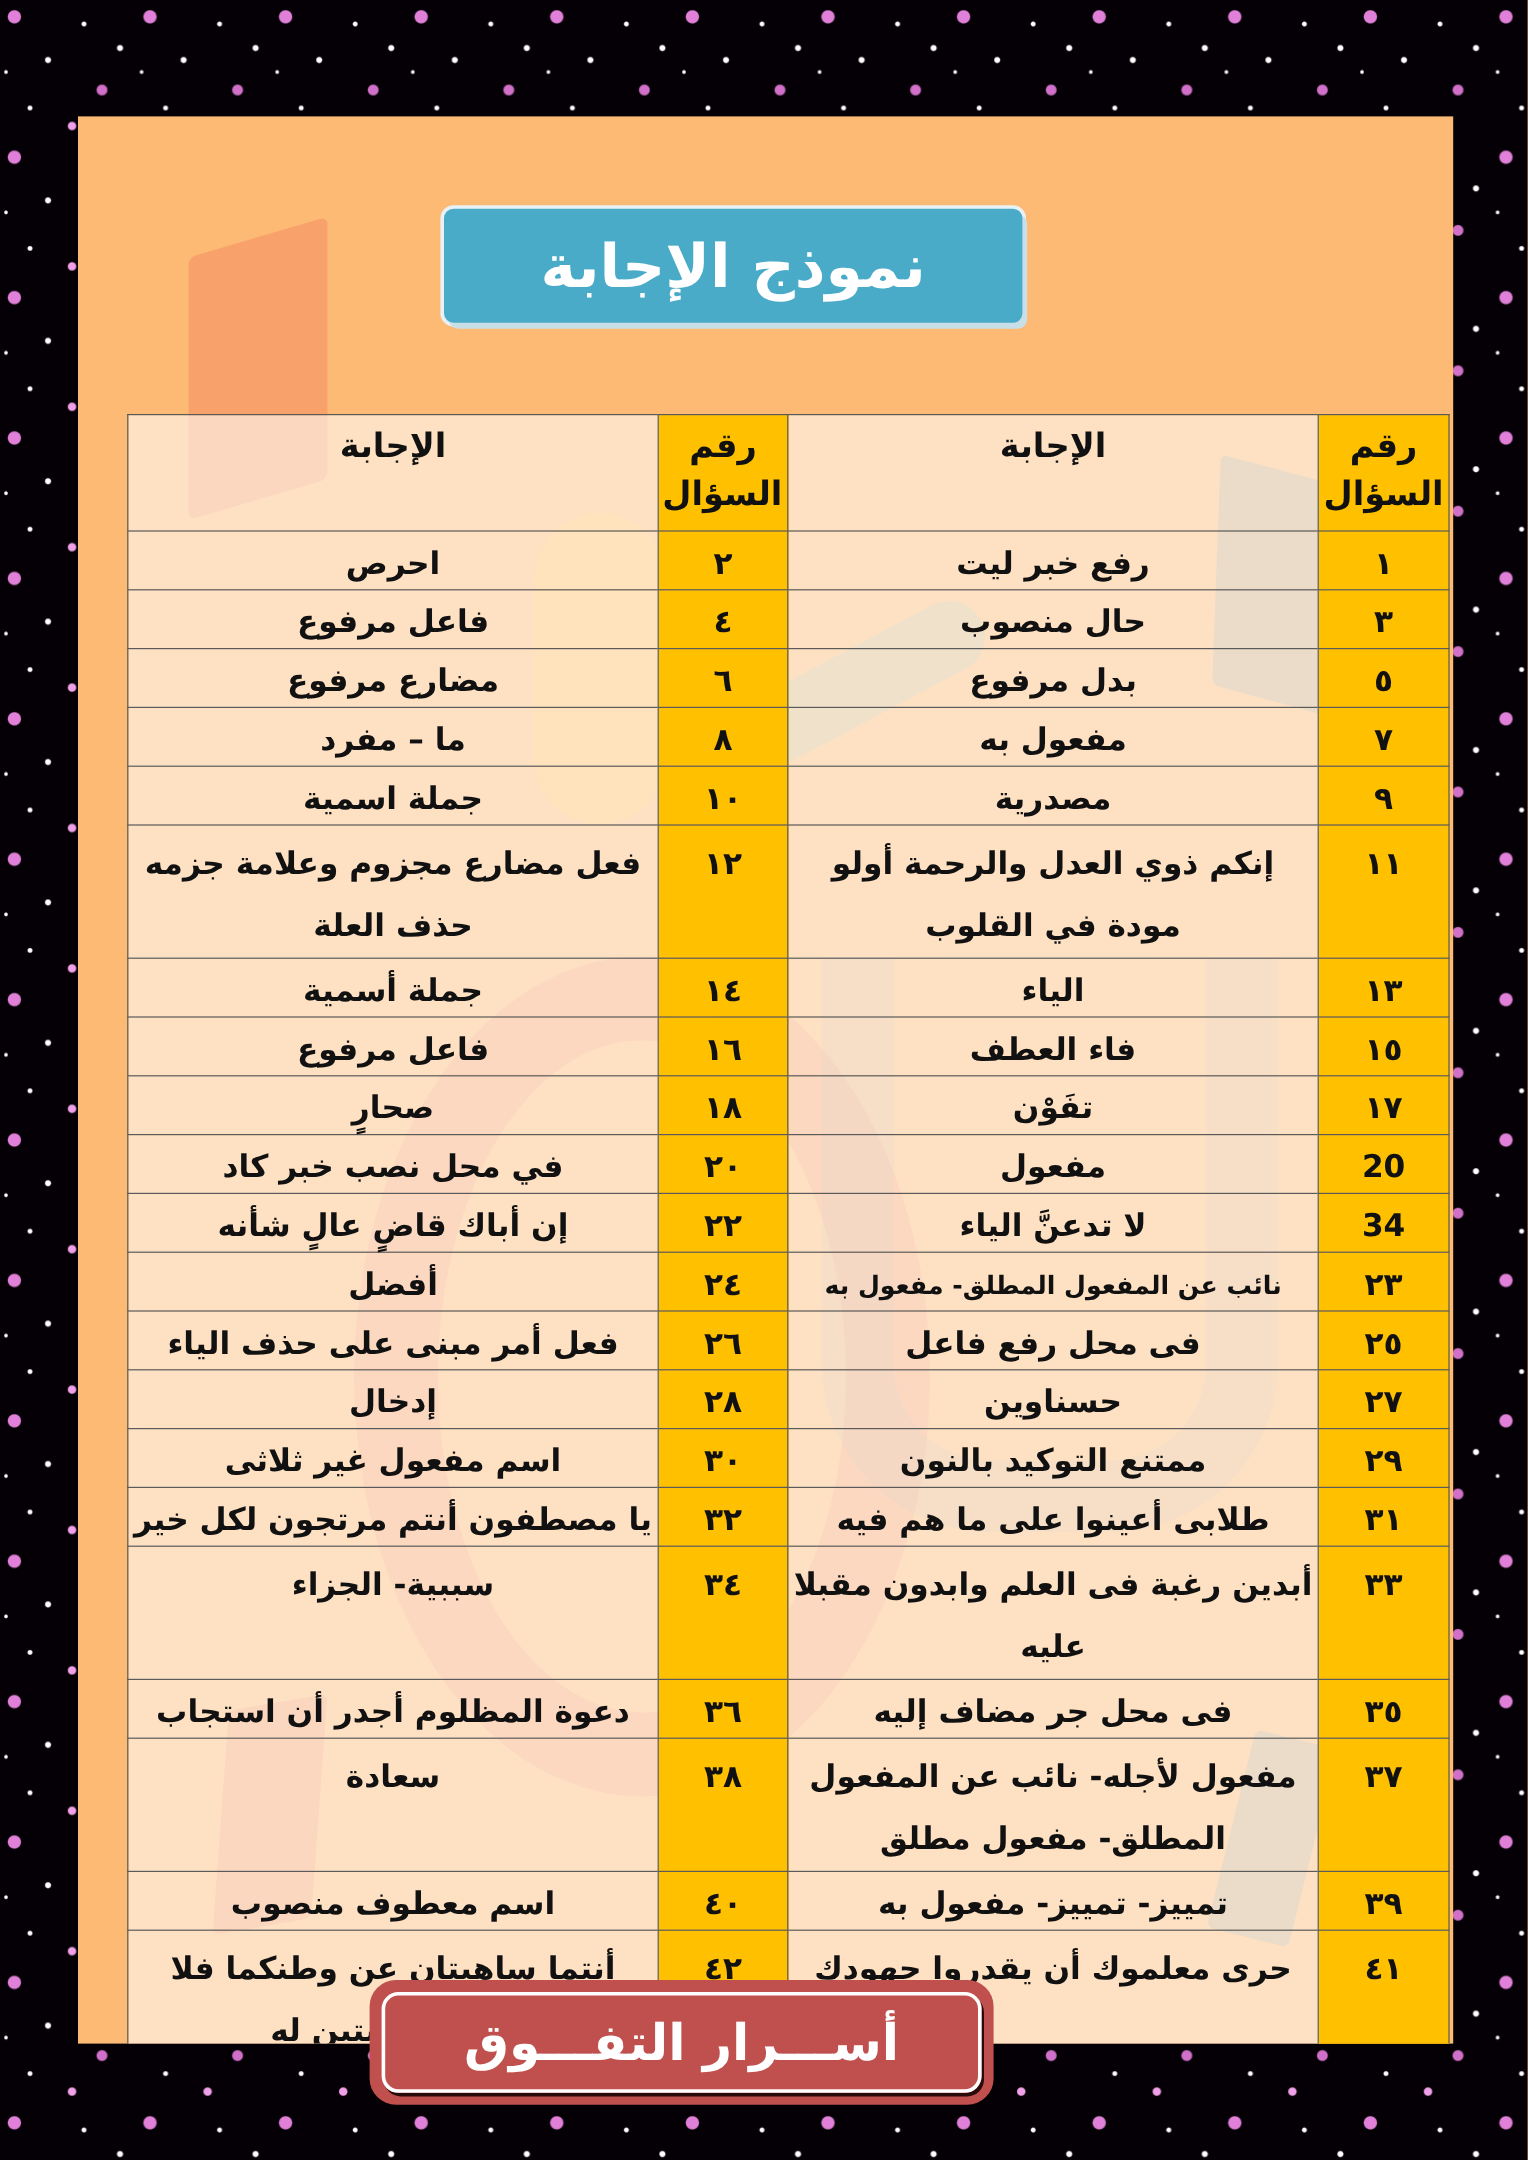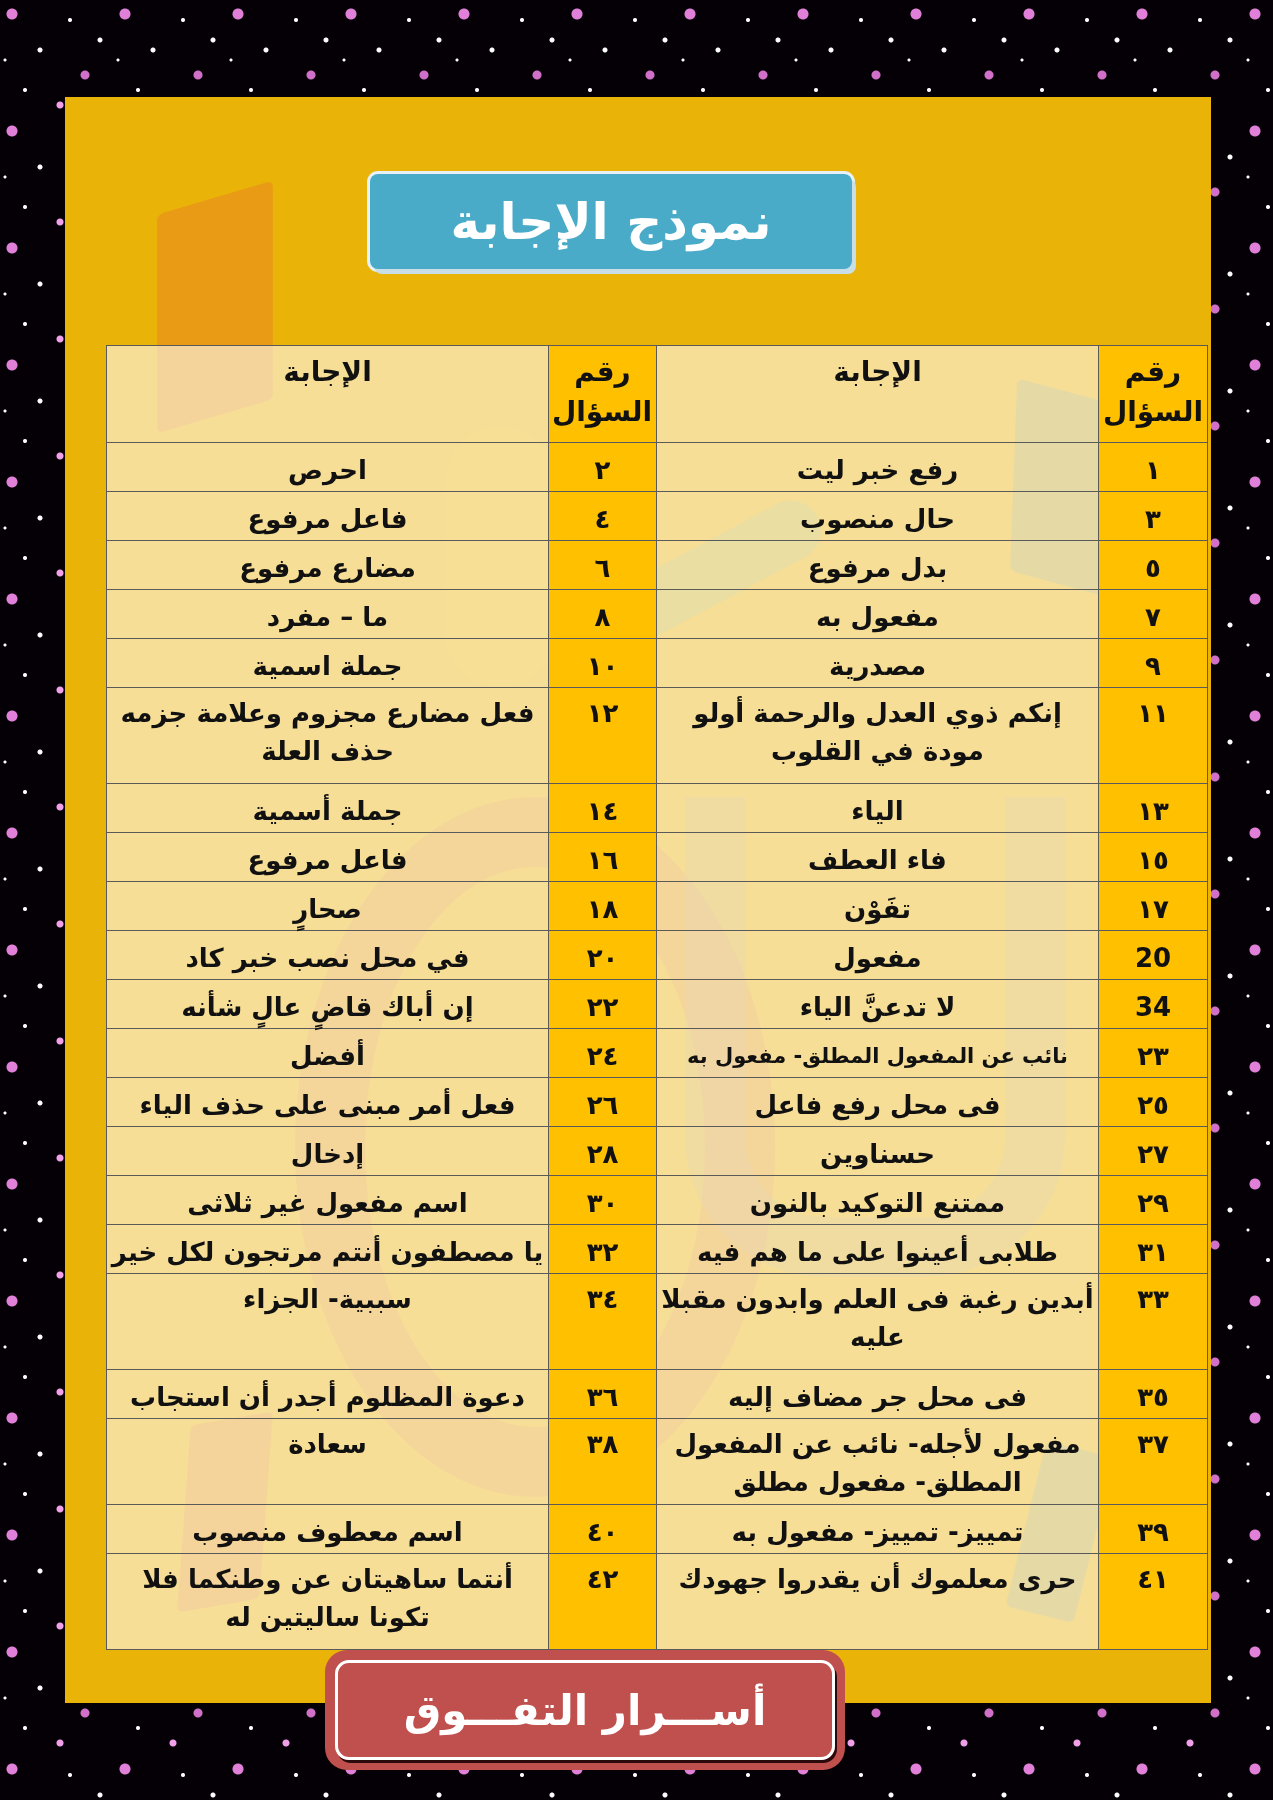"نموذج الإجابة" .page { background: #eab308 -> #fdba74 }
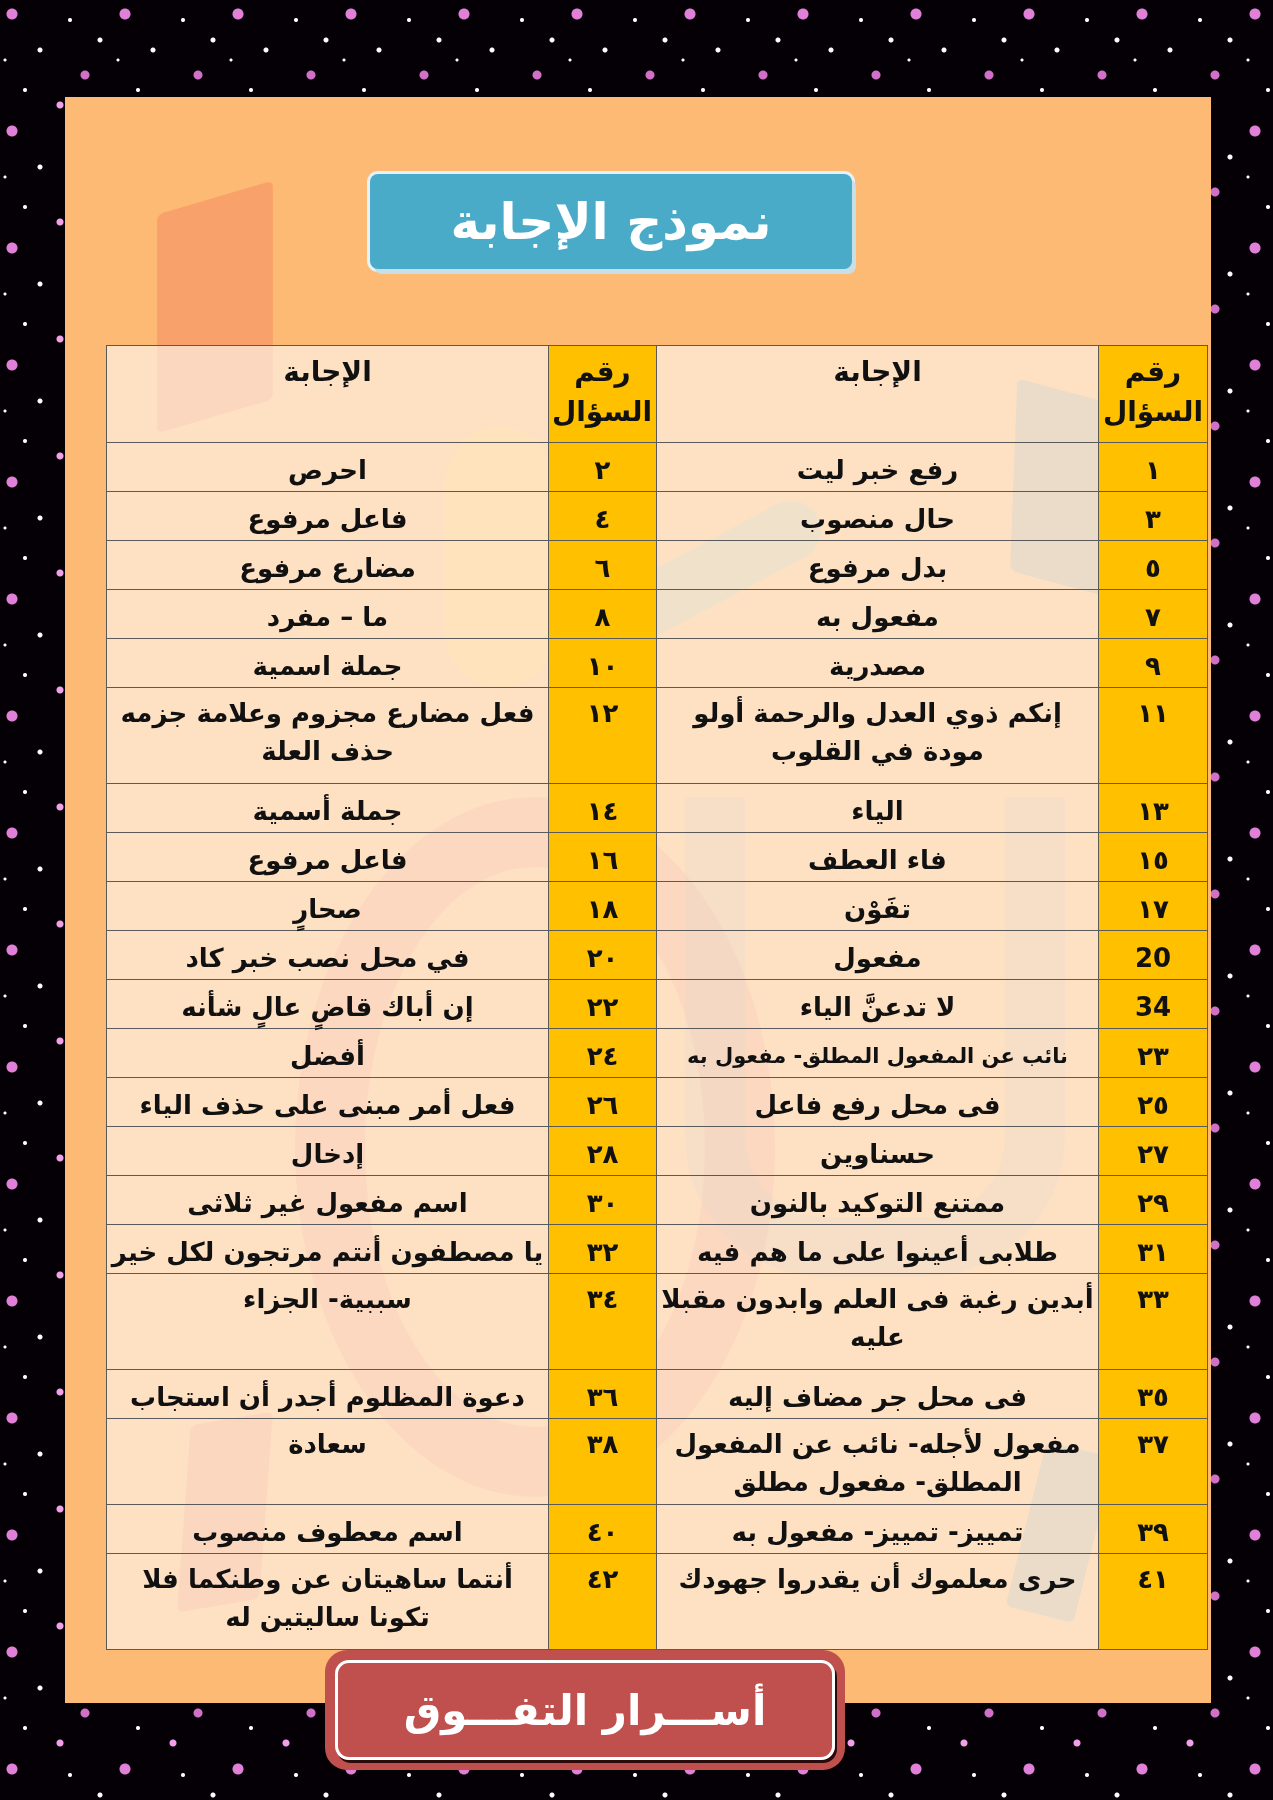"فعل مضارع مجزوم وعلامة جزمه" .ans-table tr.h2 td, .ans-table tr.h19 td { line-height: 38px -> 52px }
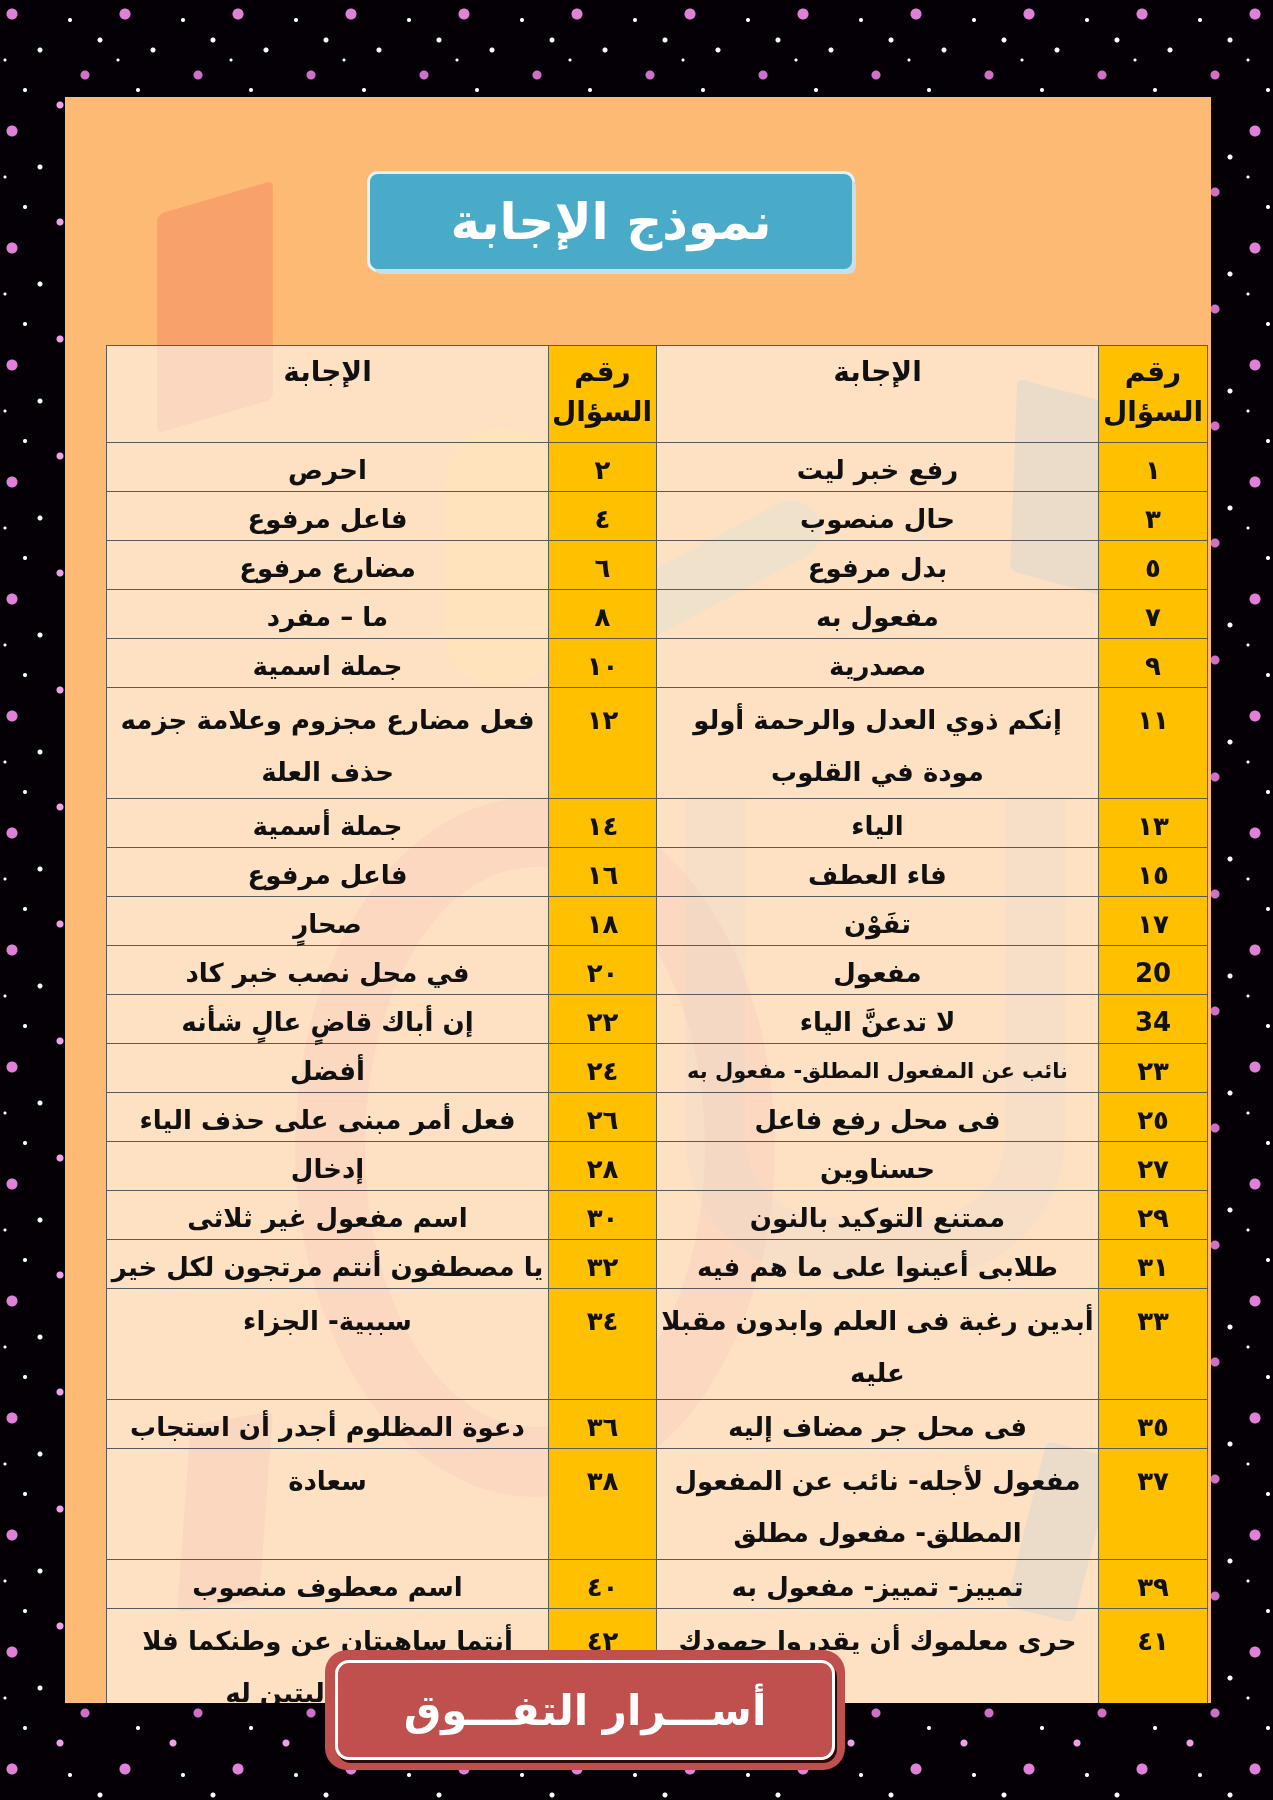"أســـرار التفـــوق" .footer-banner { height: 120px -> 104px; left: 325px -> 308px }
